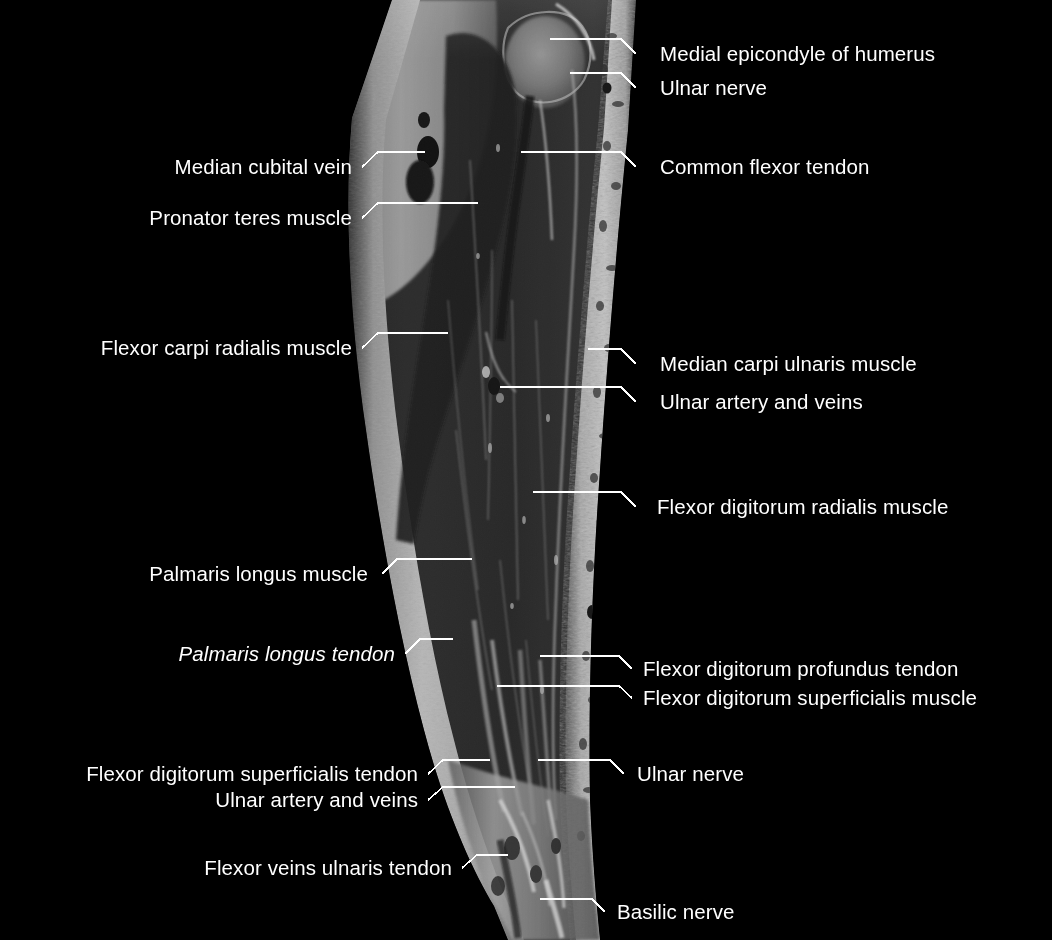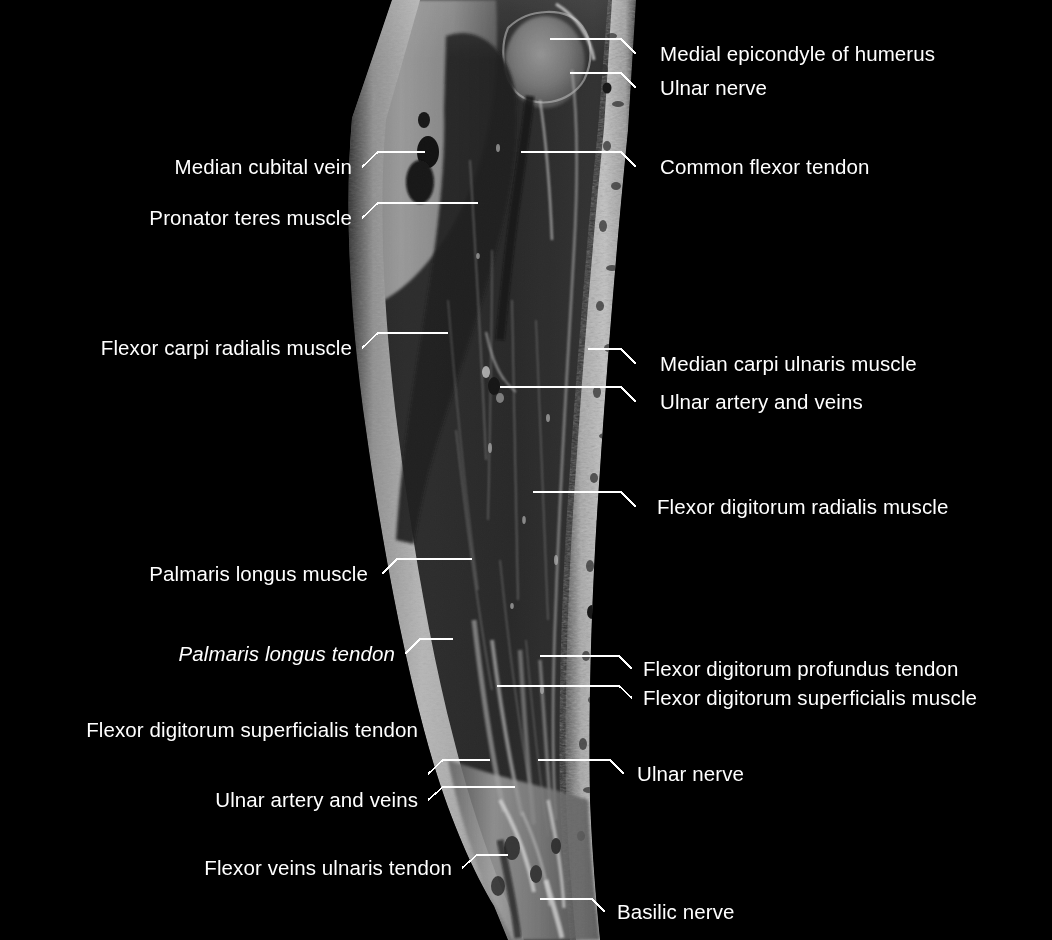"Flexor digitorum superficialis tendon" div.anno-label { top: 720px -> 764px }
